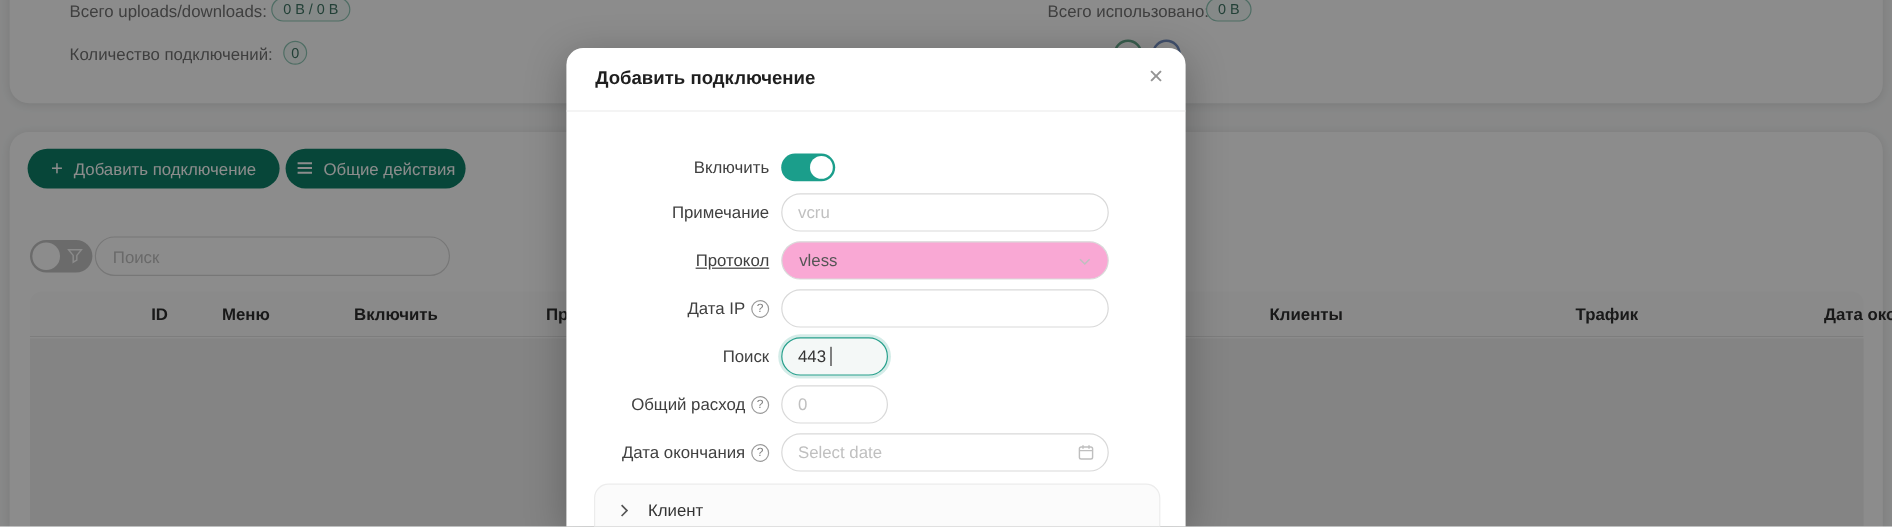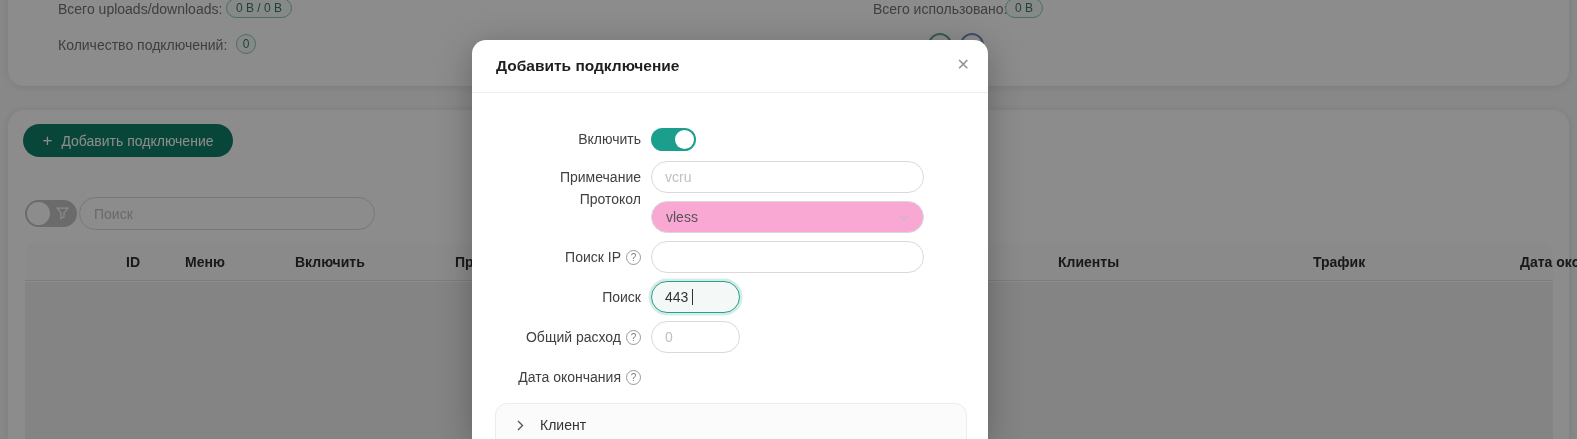"Общие действия" button.btn { html: none -> <button> <span><svg> <path></path> </svg></span> <span>Общие действия</span> </button> }
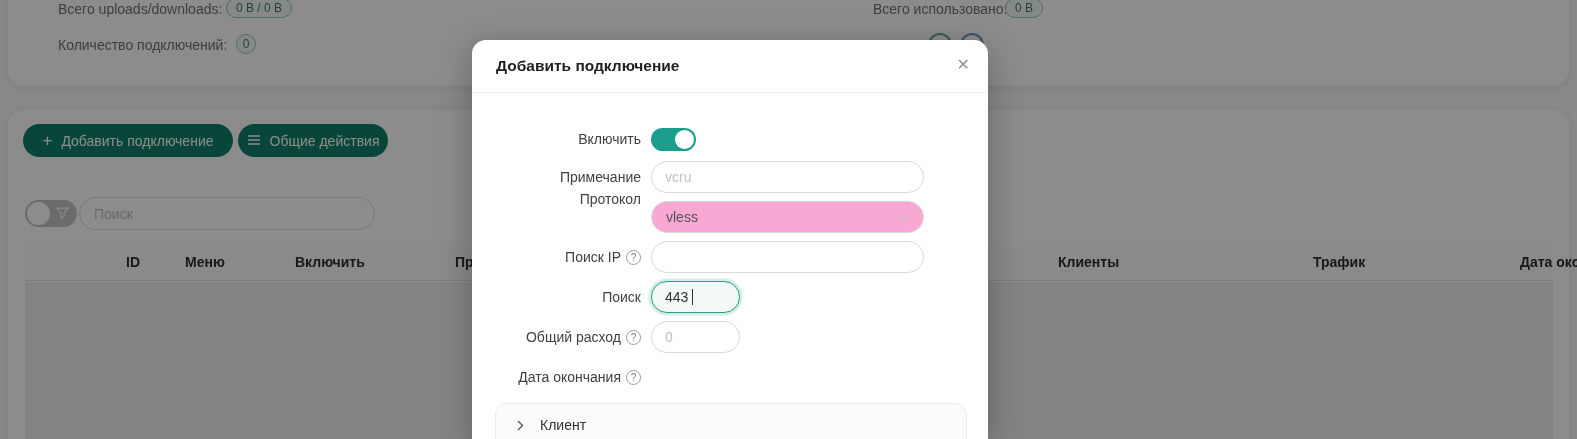"Протокол" #lb-protocol { text-decoration: none -> underline; top: 143px -> 161px }
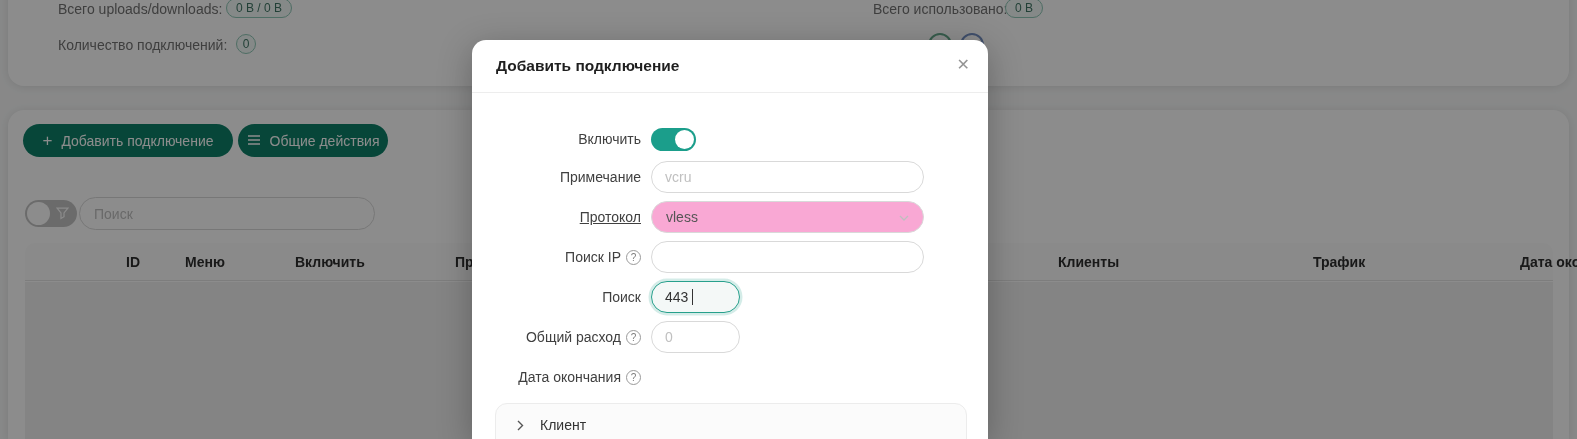"Поиск IP" span { text: Поиск -> Дата }
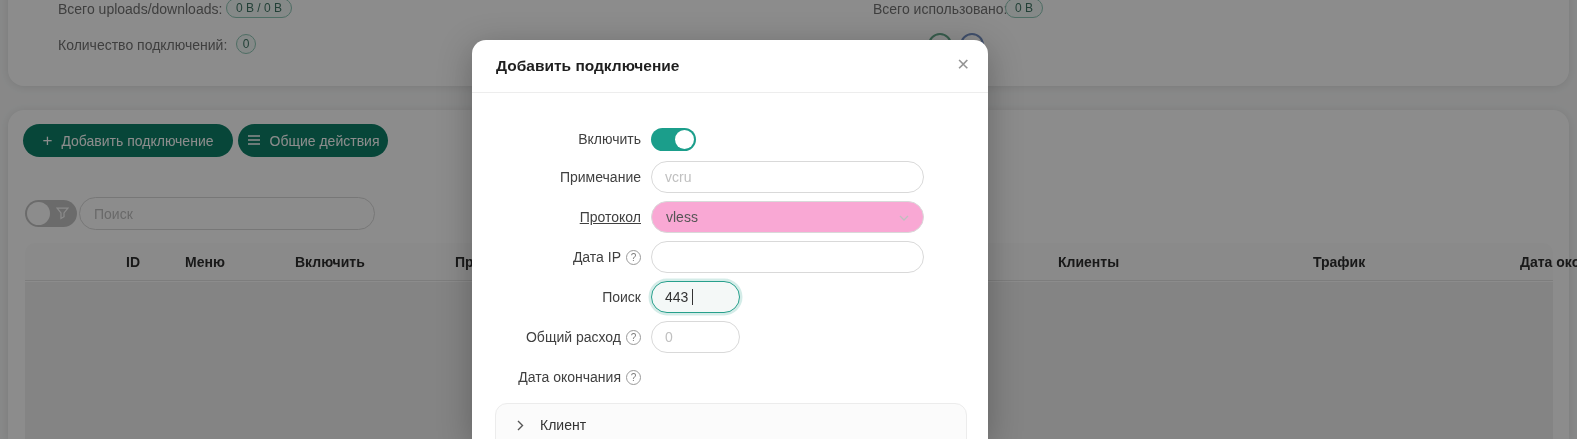"Select date" div { html: none -> <div> <input> <span><svg> <rect></rect> <path></path> </svg></span> </div> }
